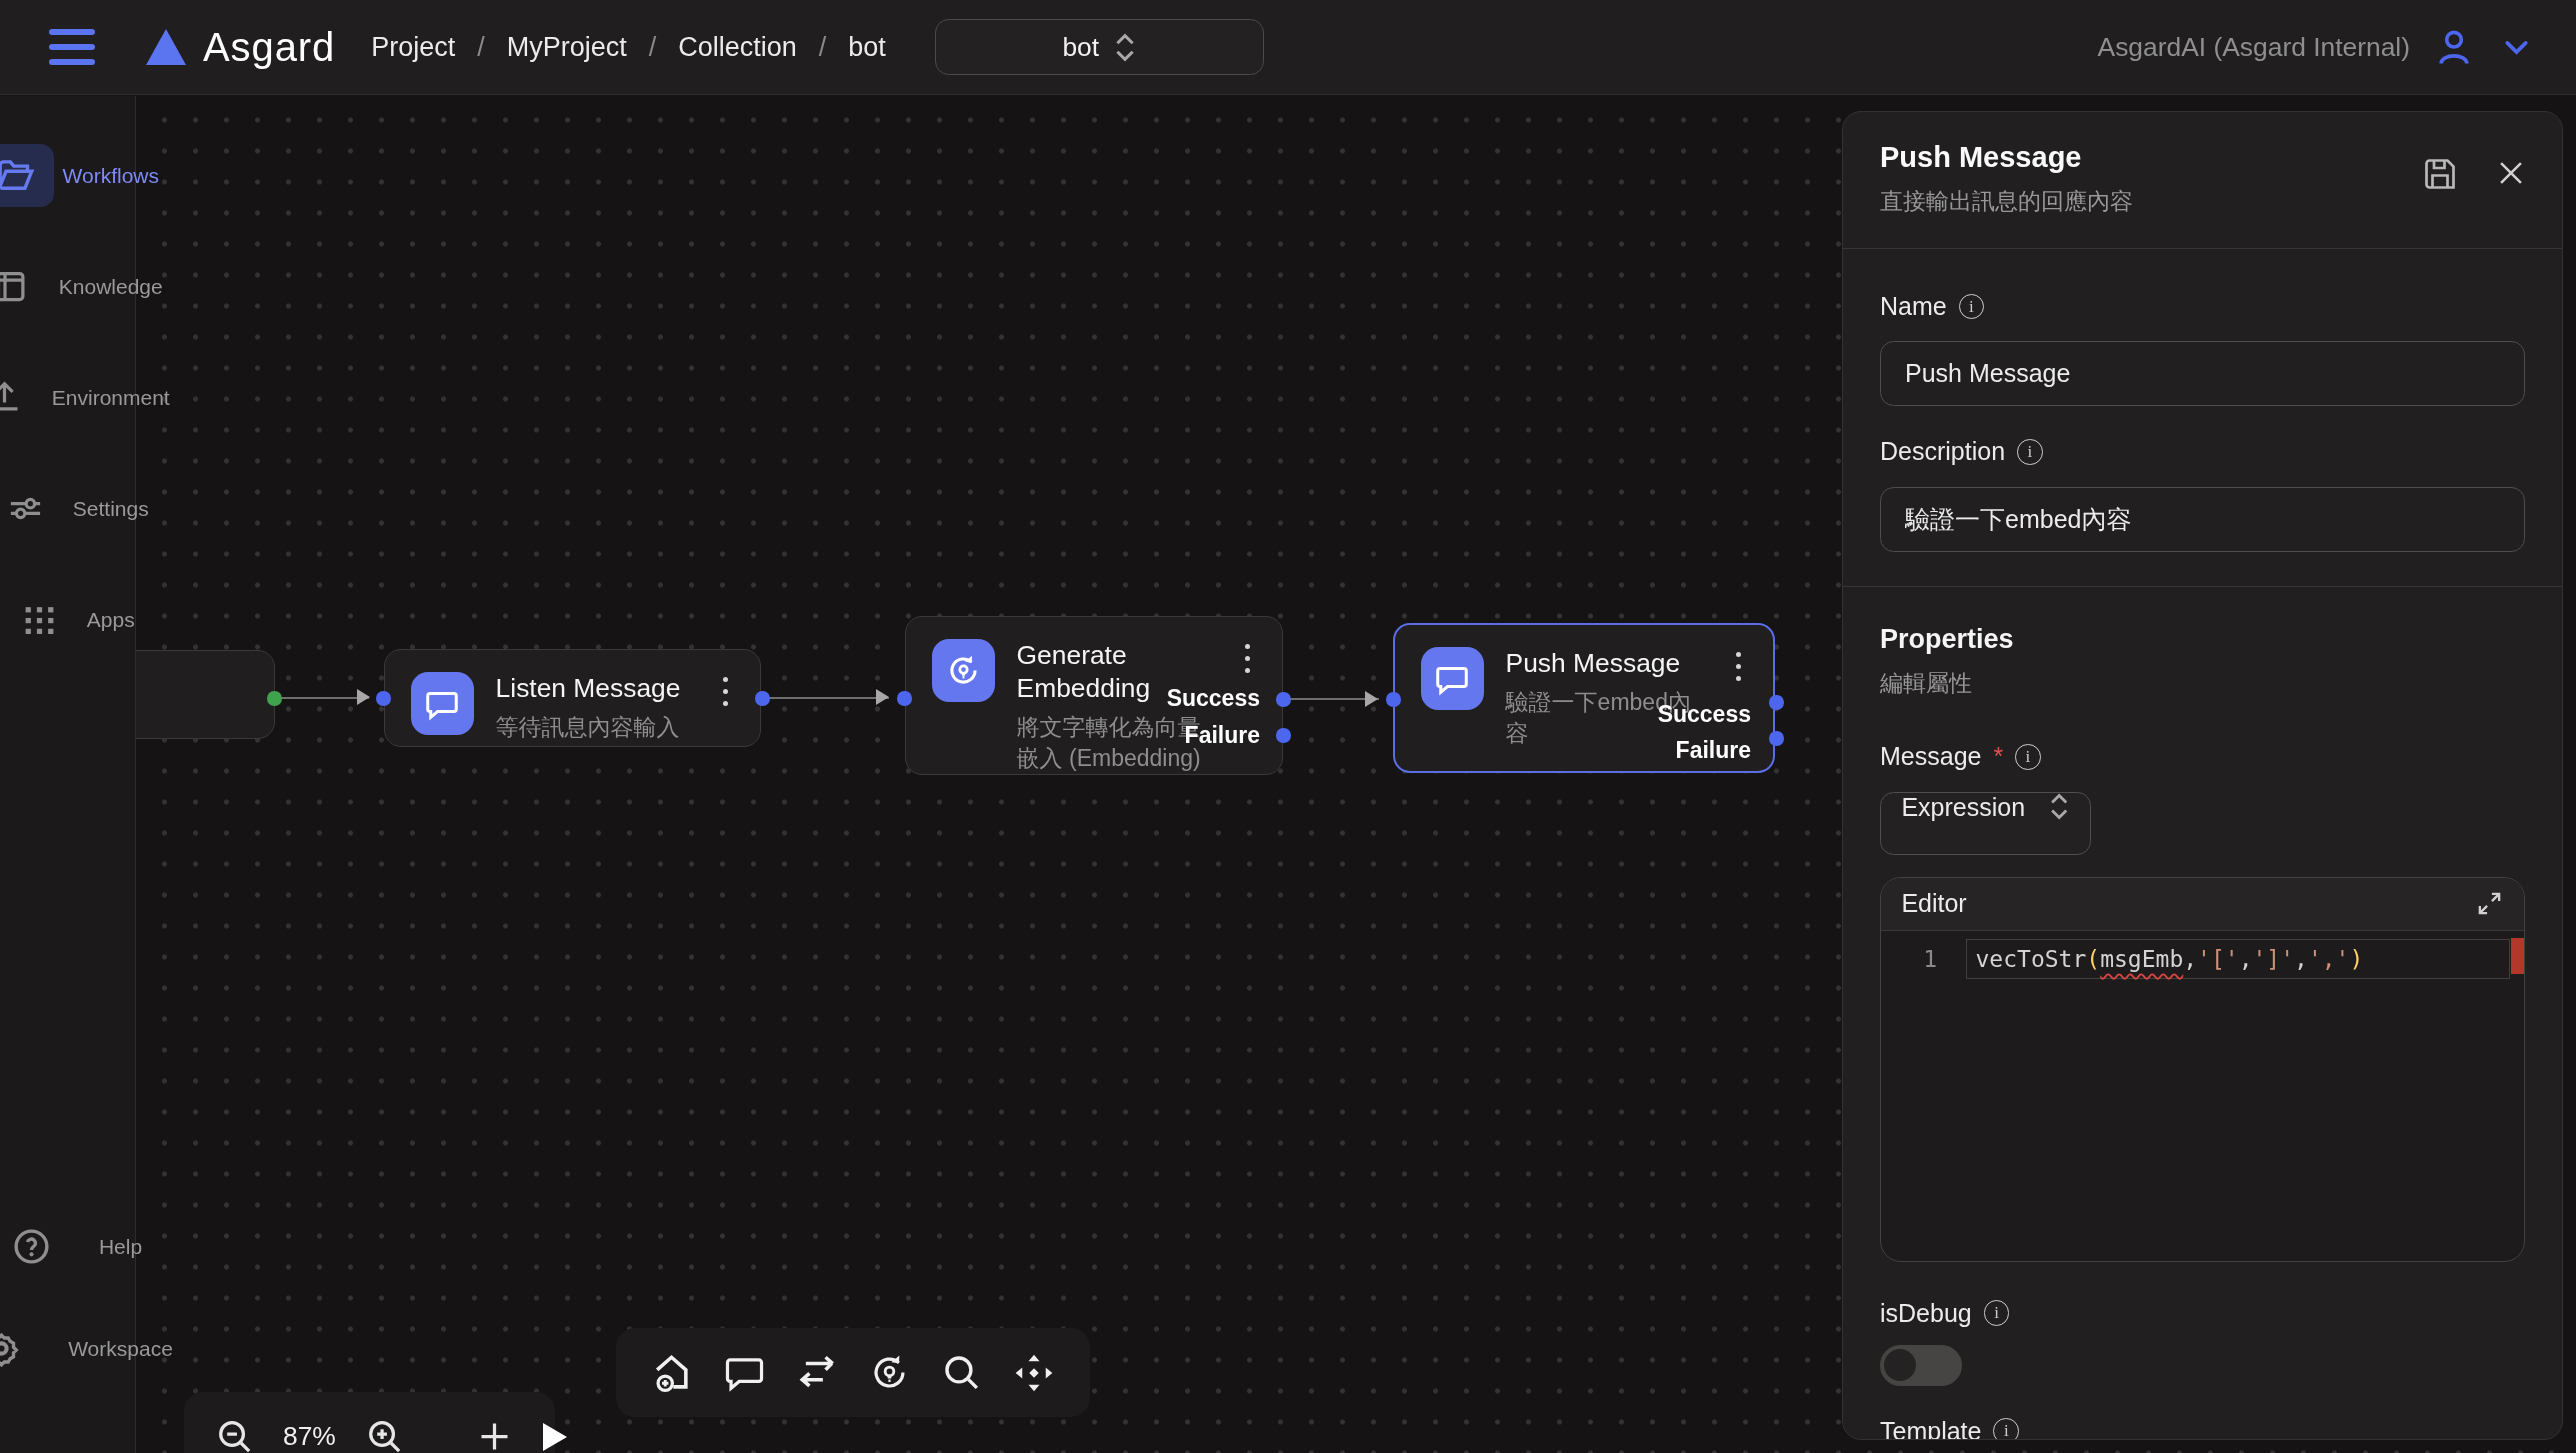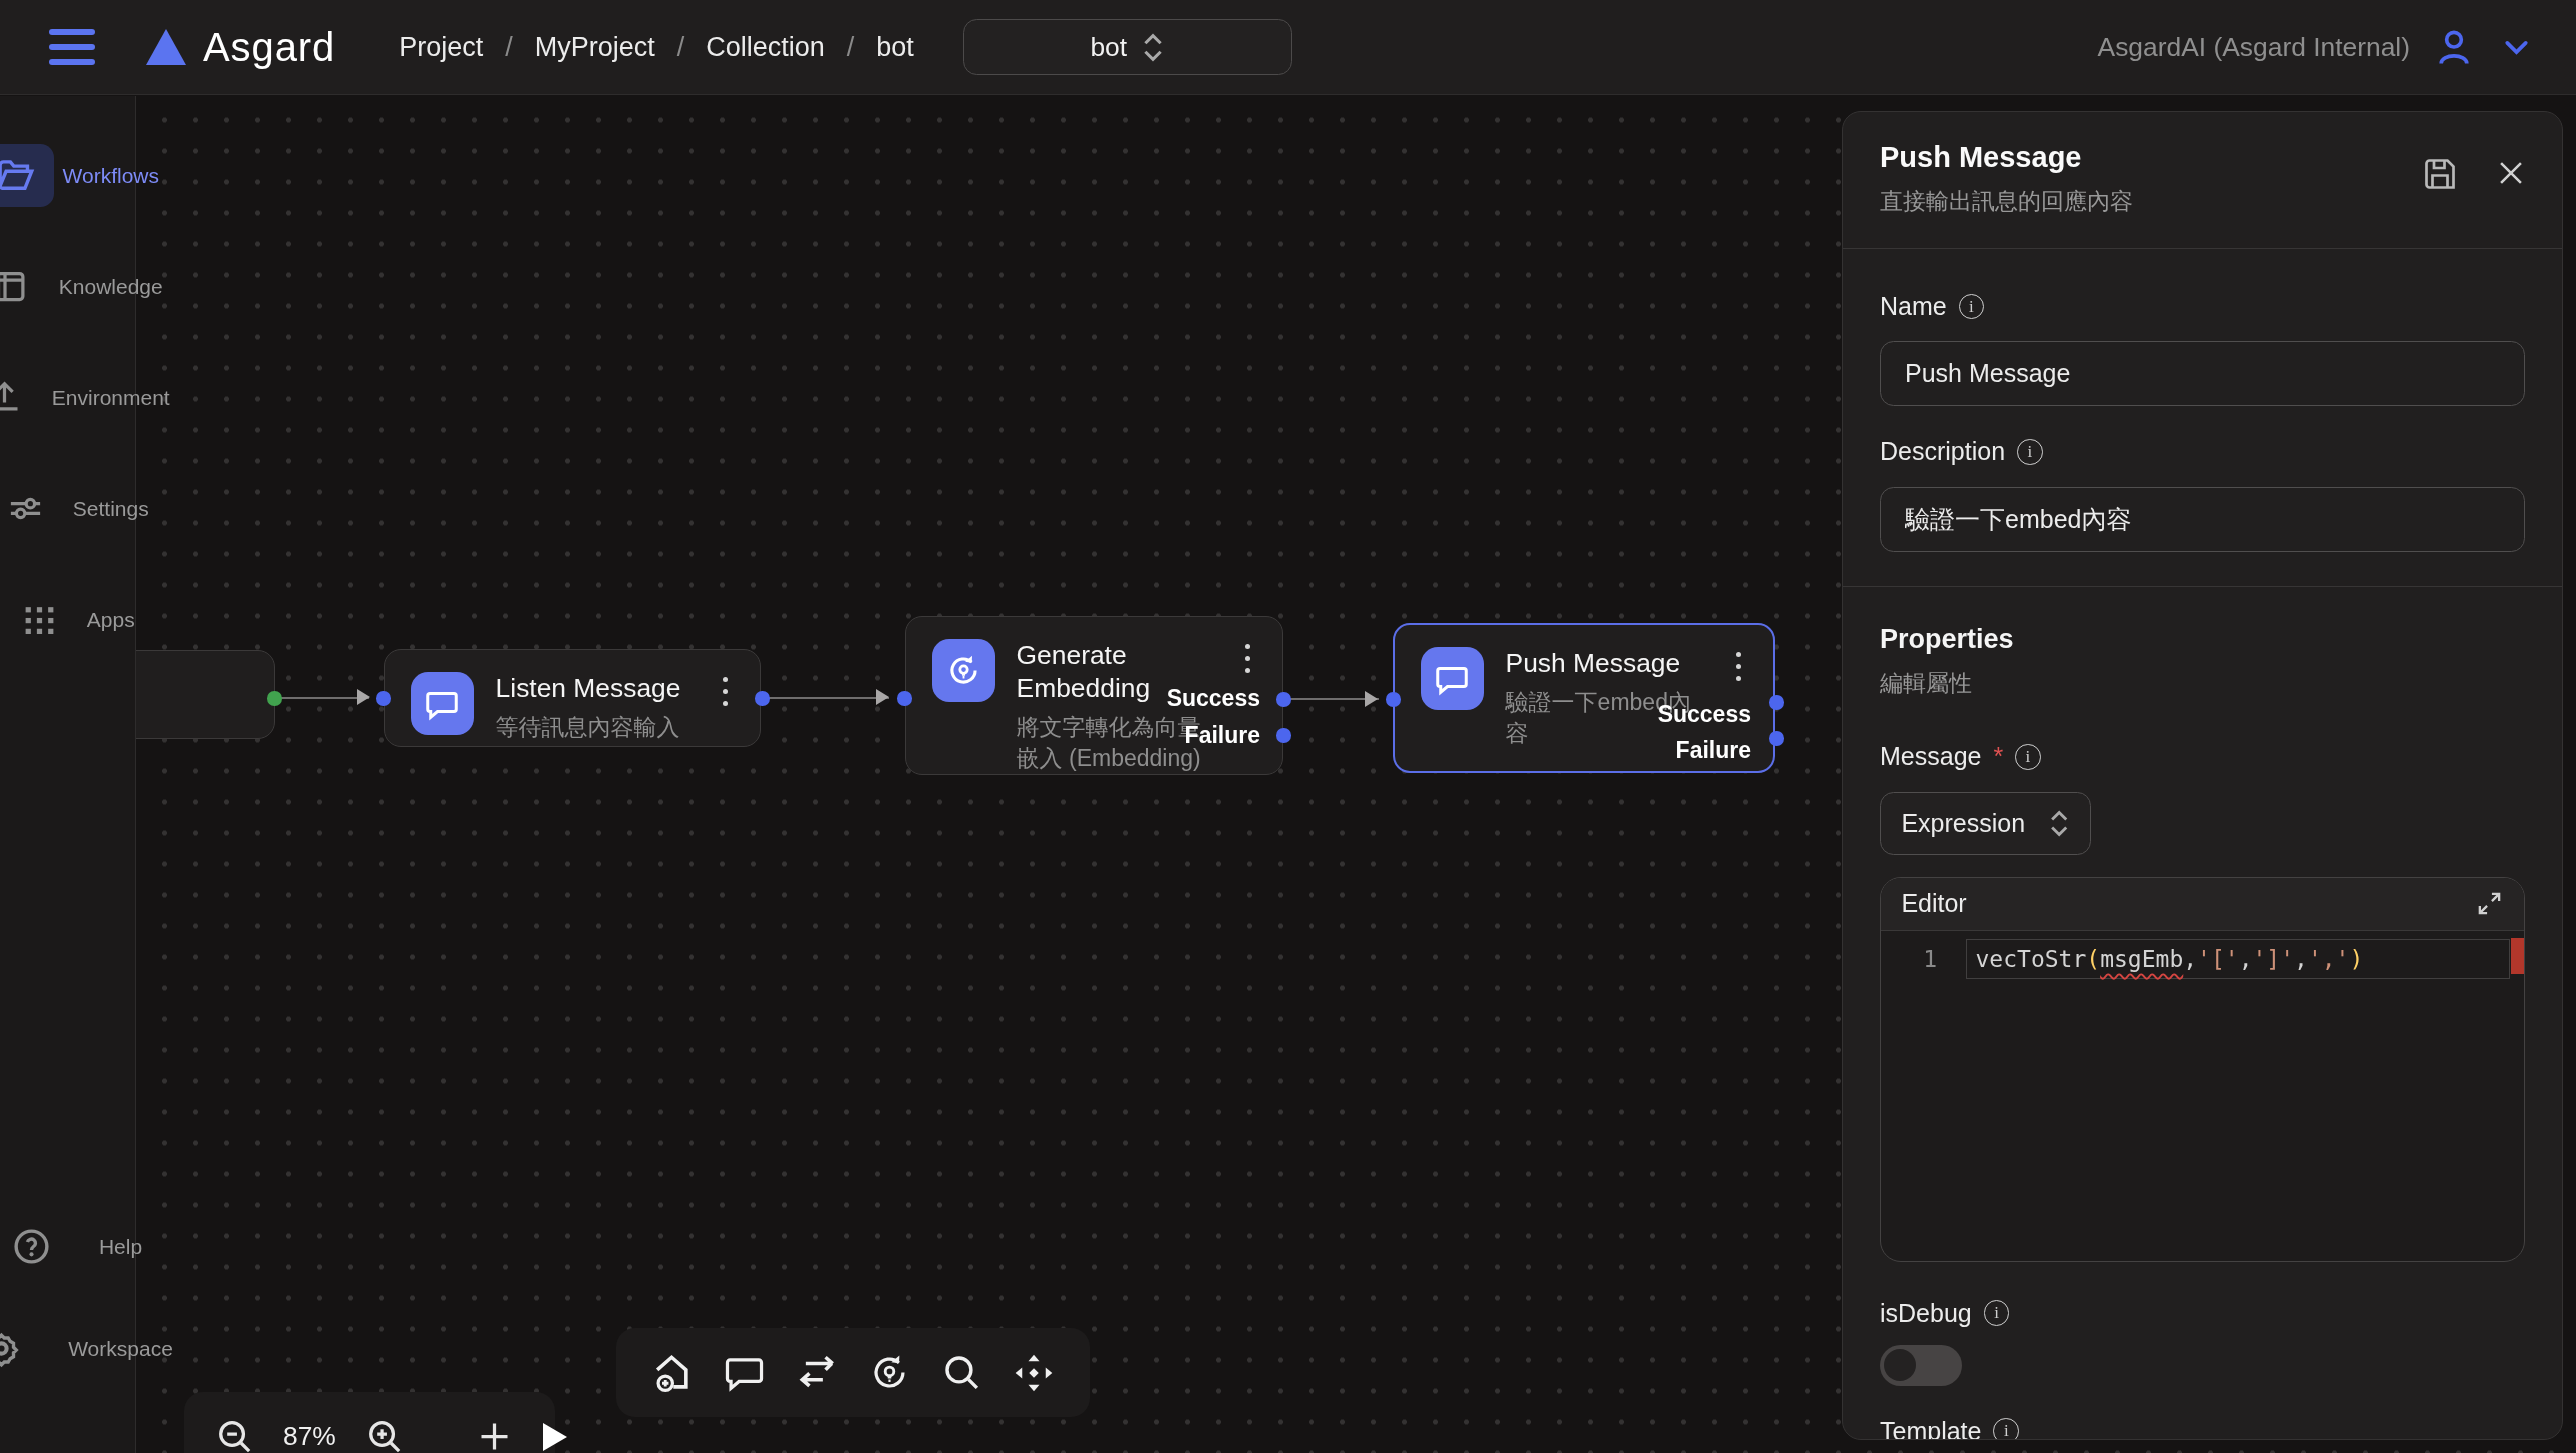"Project" .breadcrumb { margin-left: 64px -> 36px }
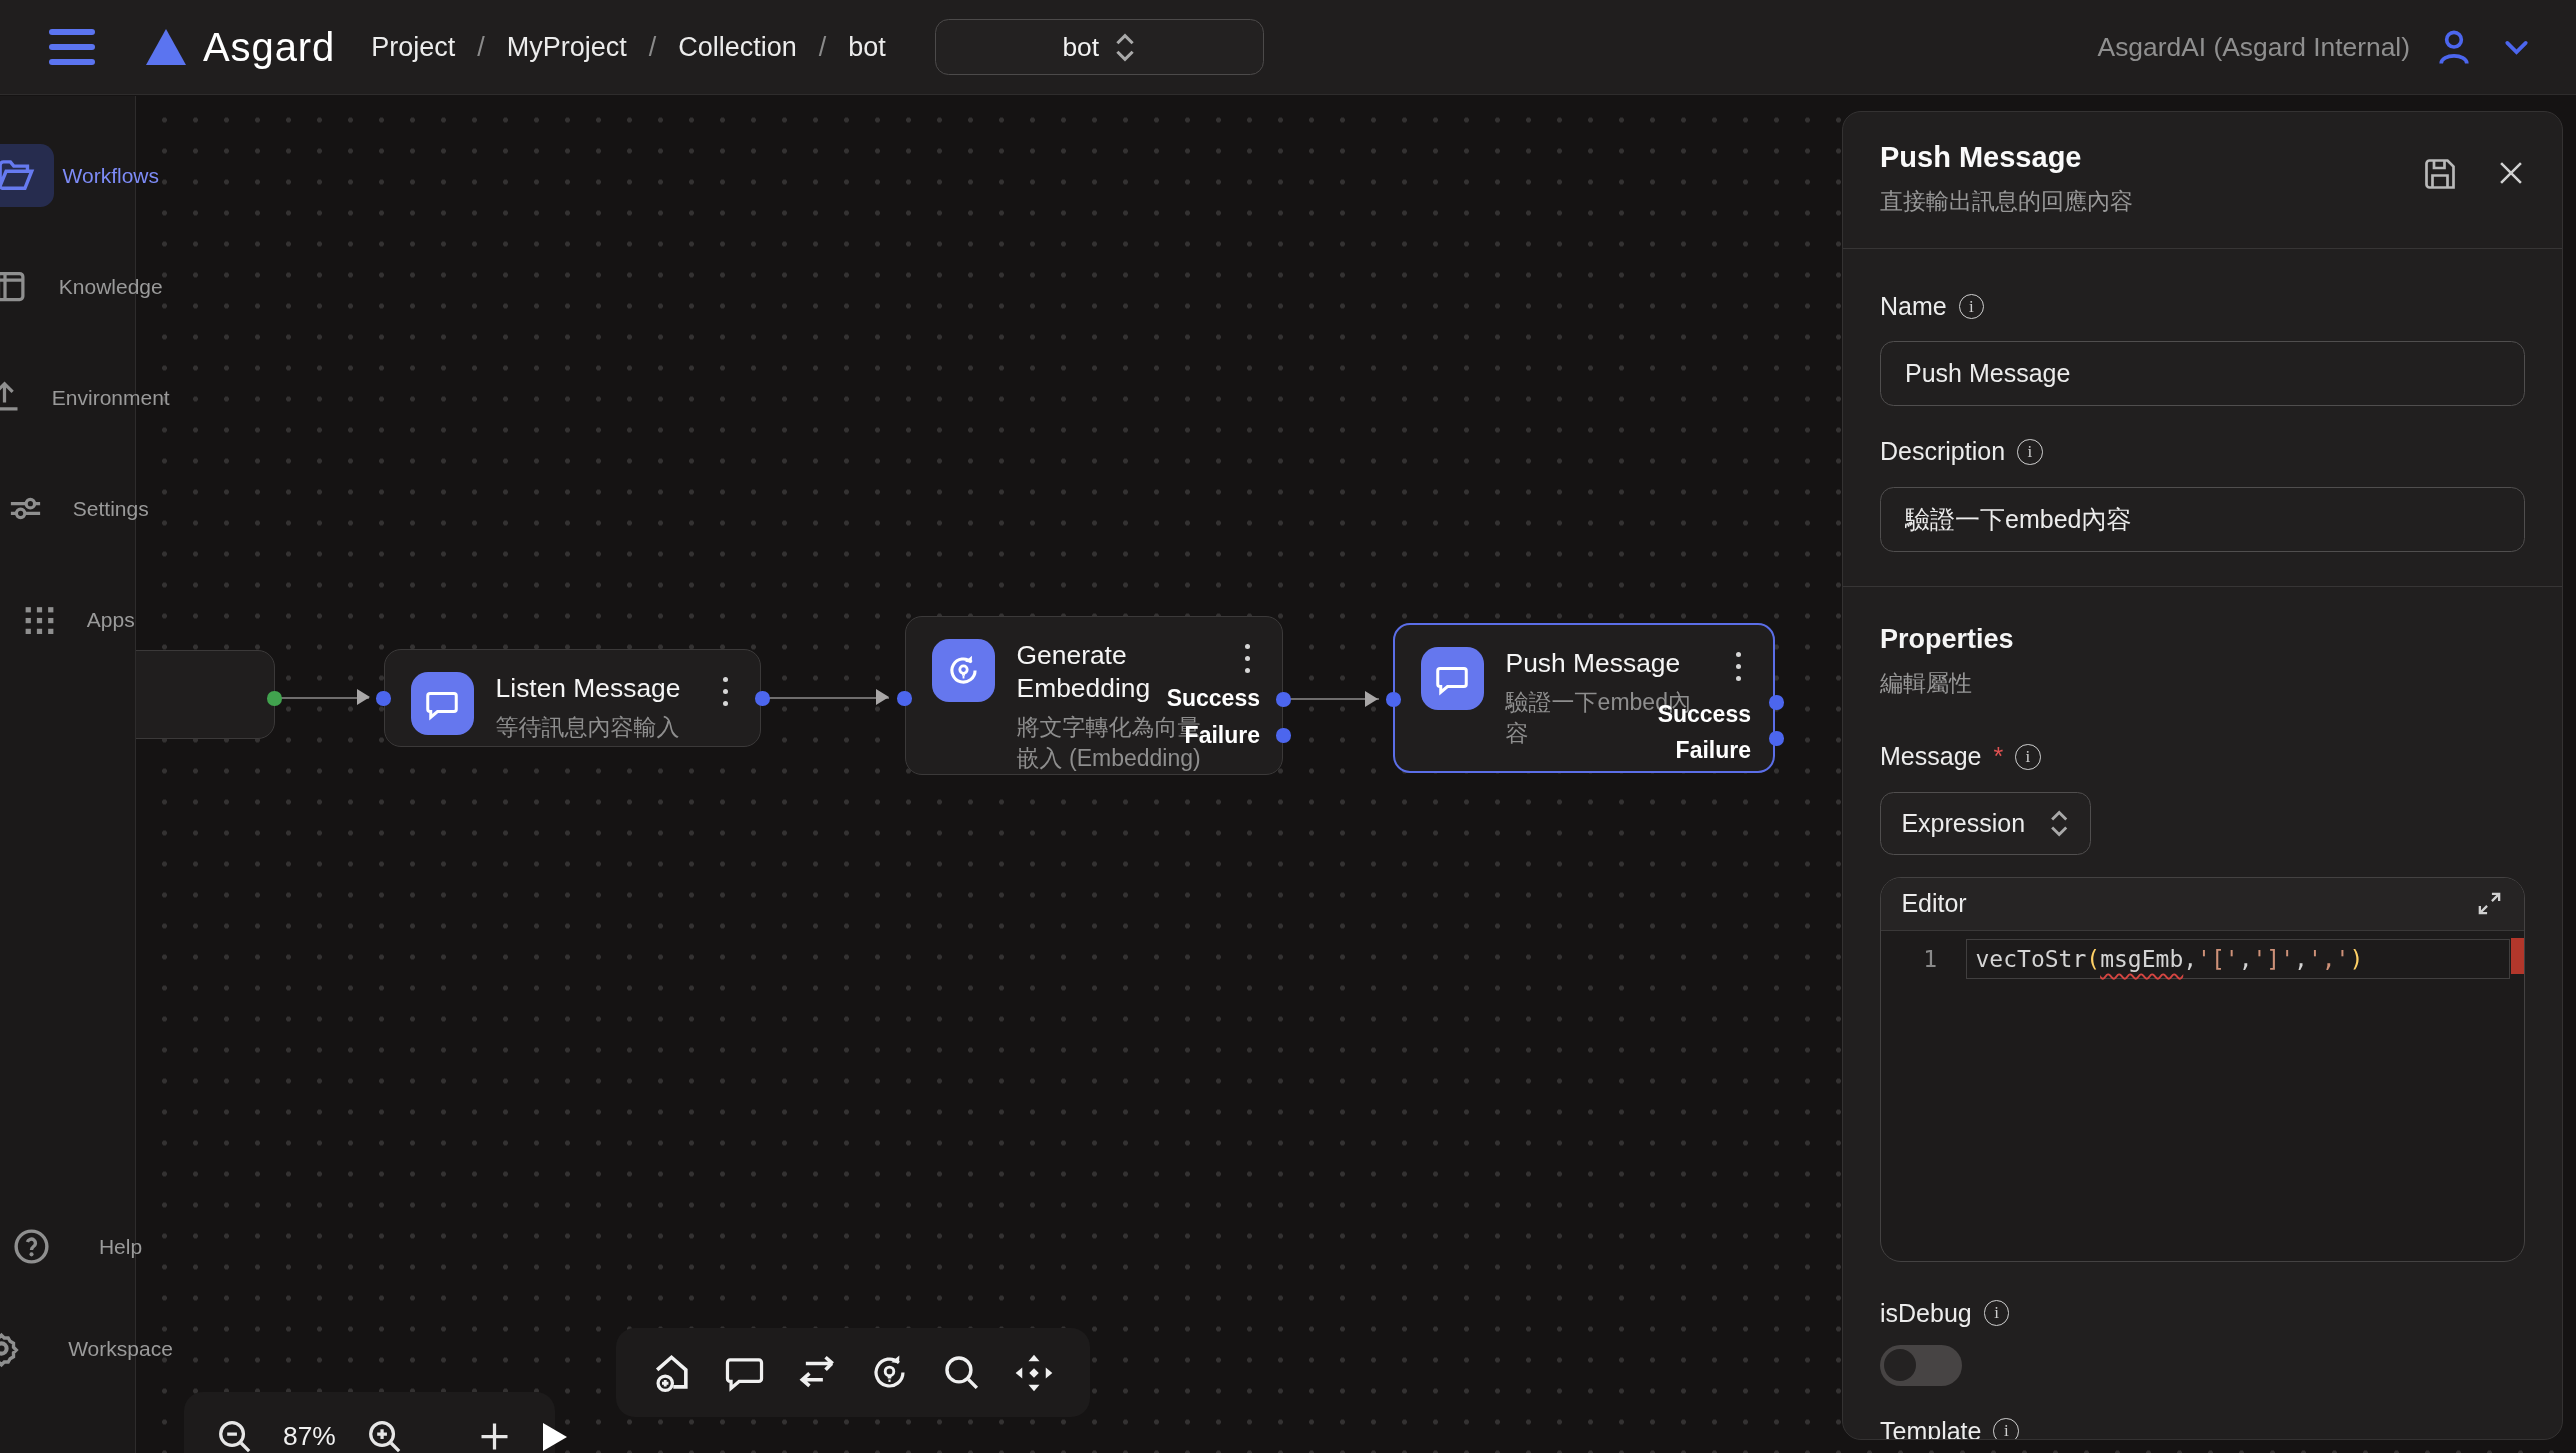"Expression" .dropdown { align-items: center -> none }
